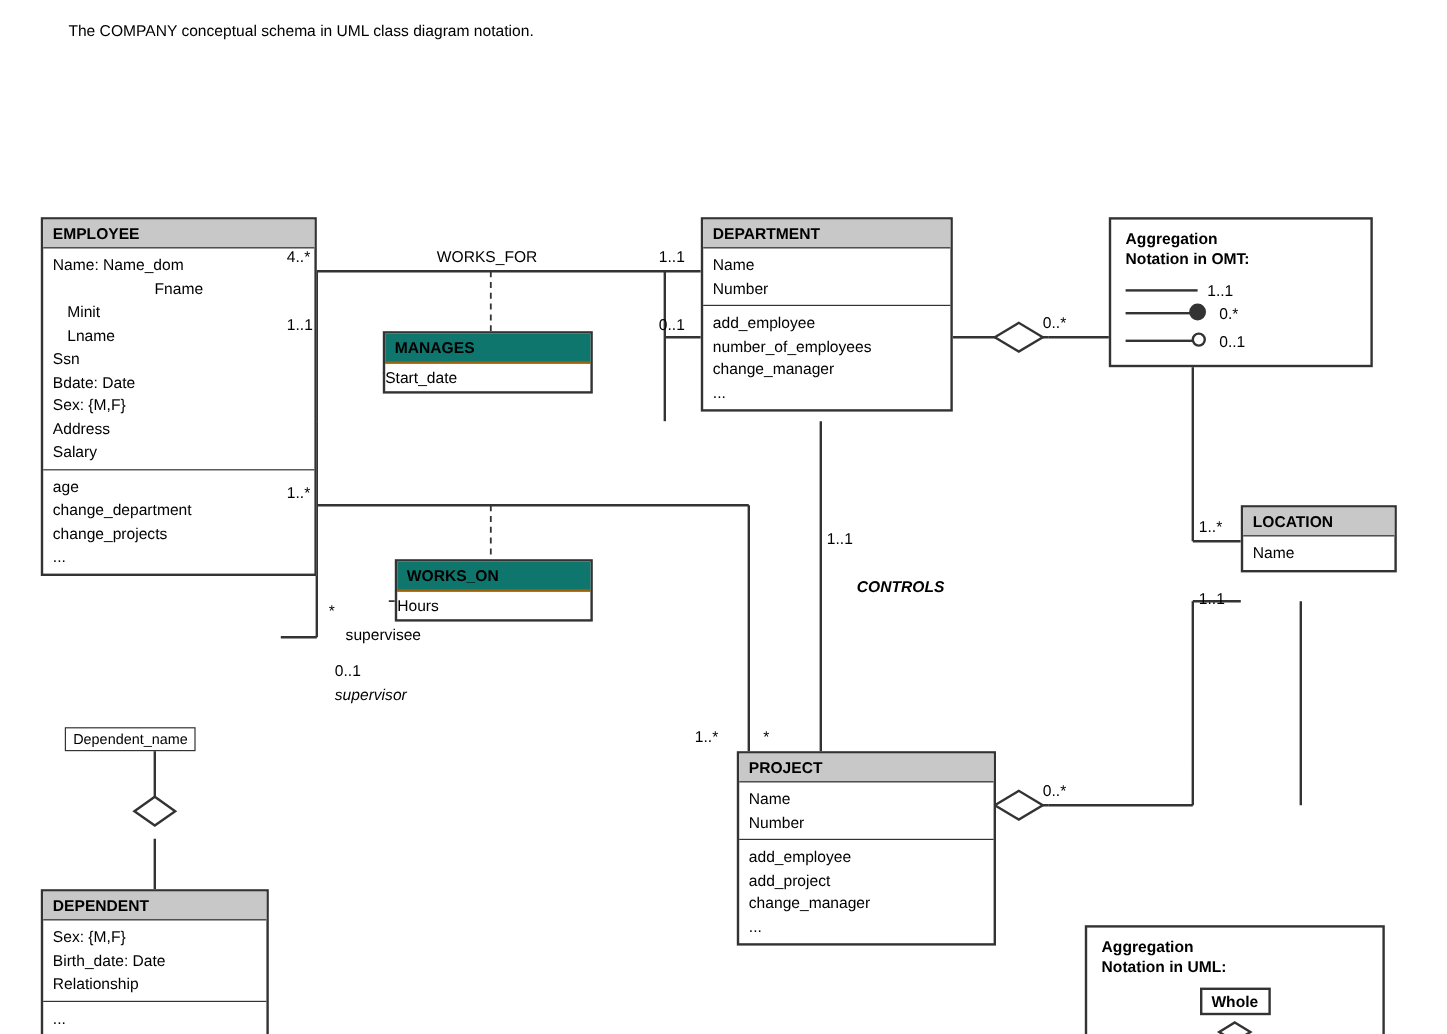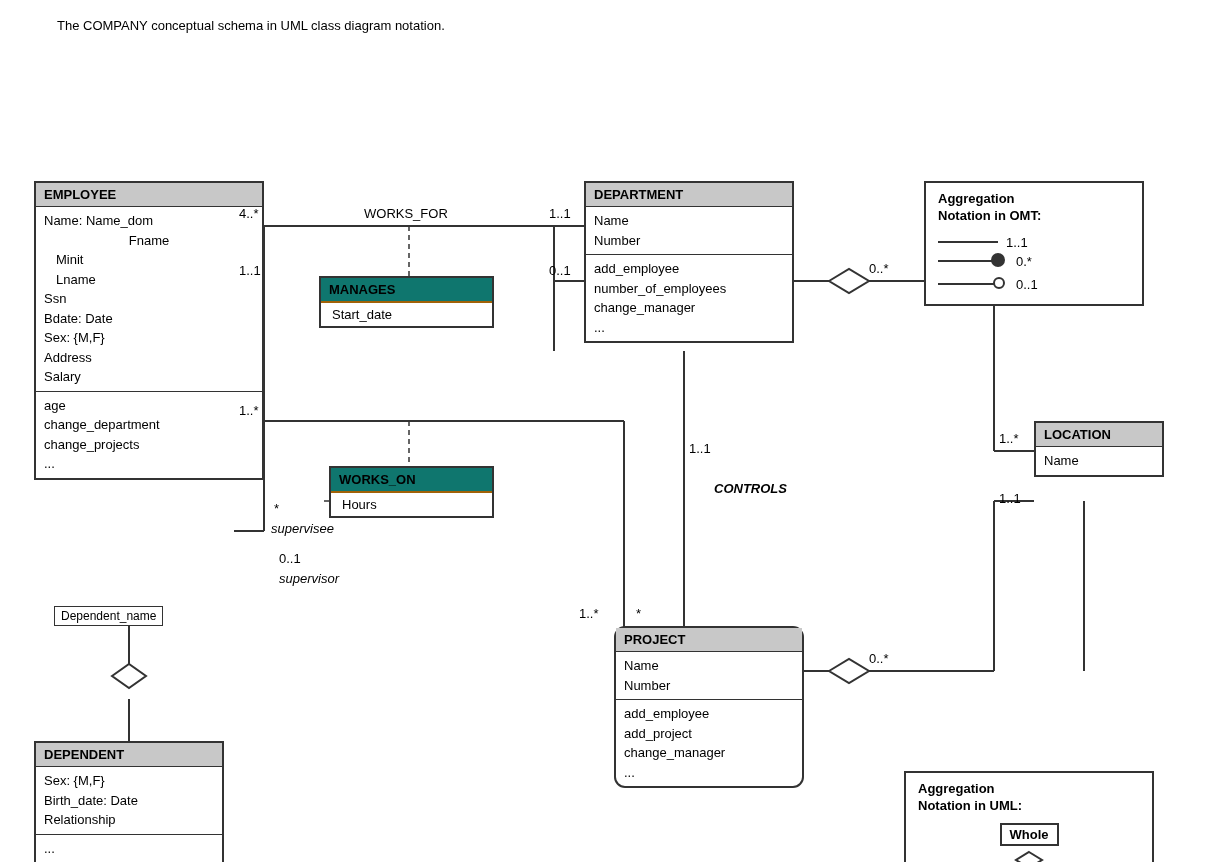"Start_date" .assoc-class .class-section { padding: 4px 11px -> 4px 0 }
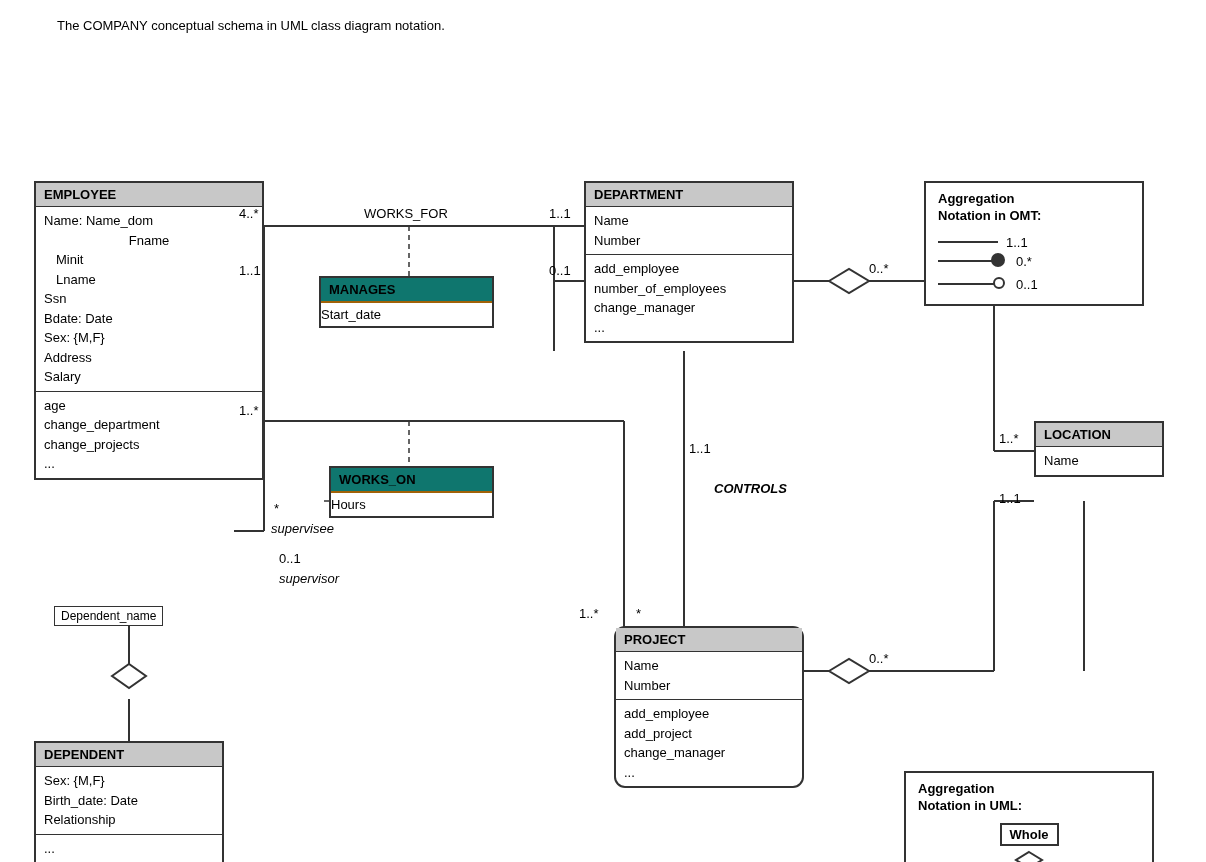"supervisee" div { font-style: italic -> none; left: 247px -> 264px }
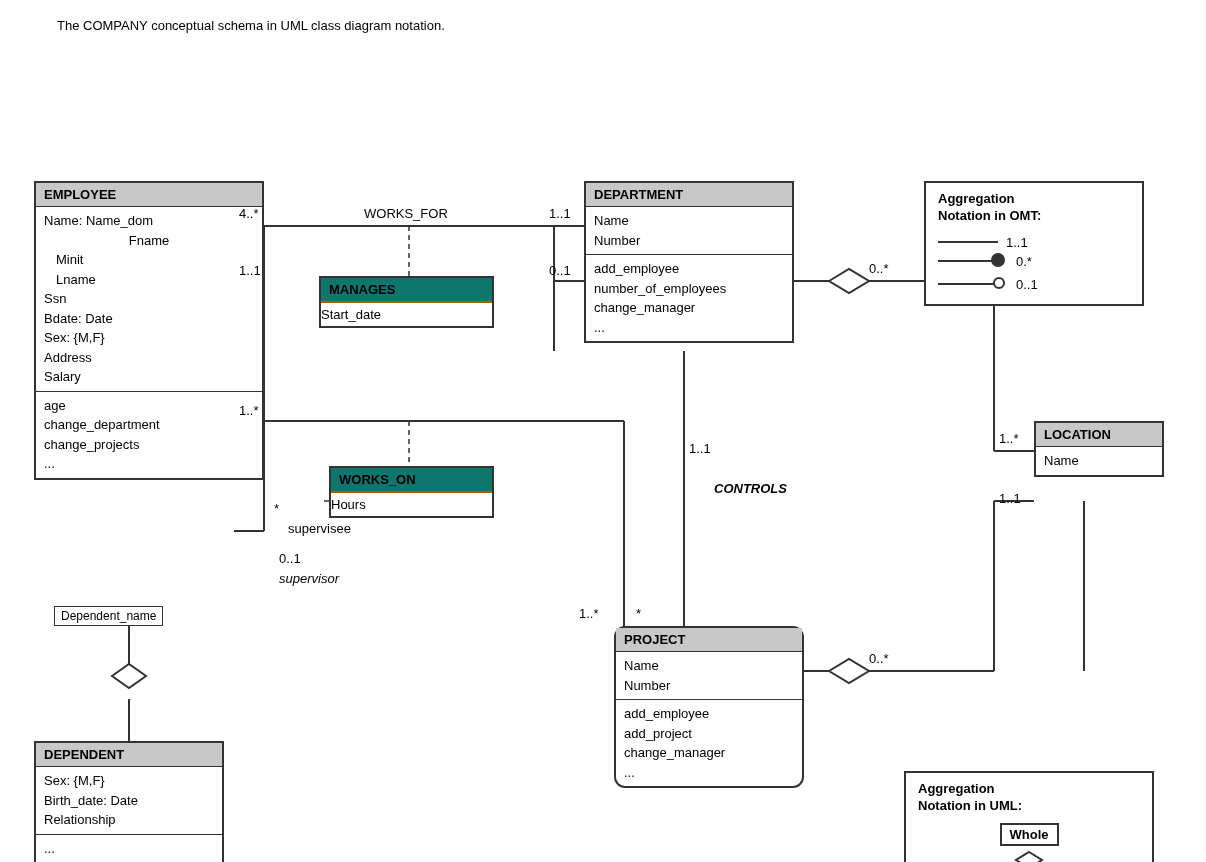"PROJECT" div.uml-class { border-radius: 11px -> none; width: 190px -> 216px }
